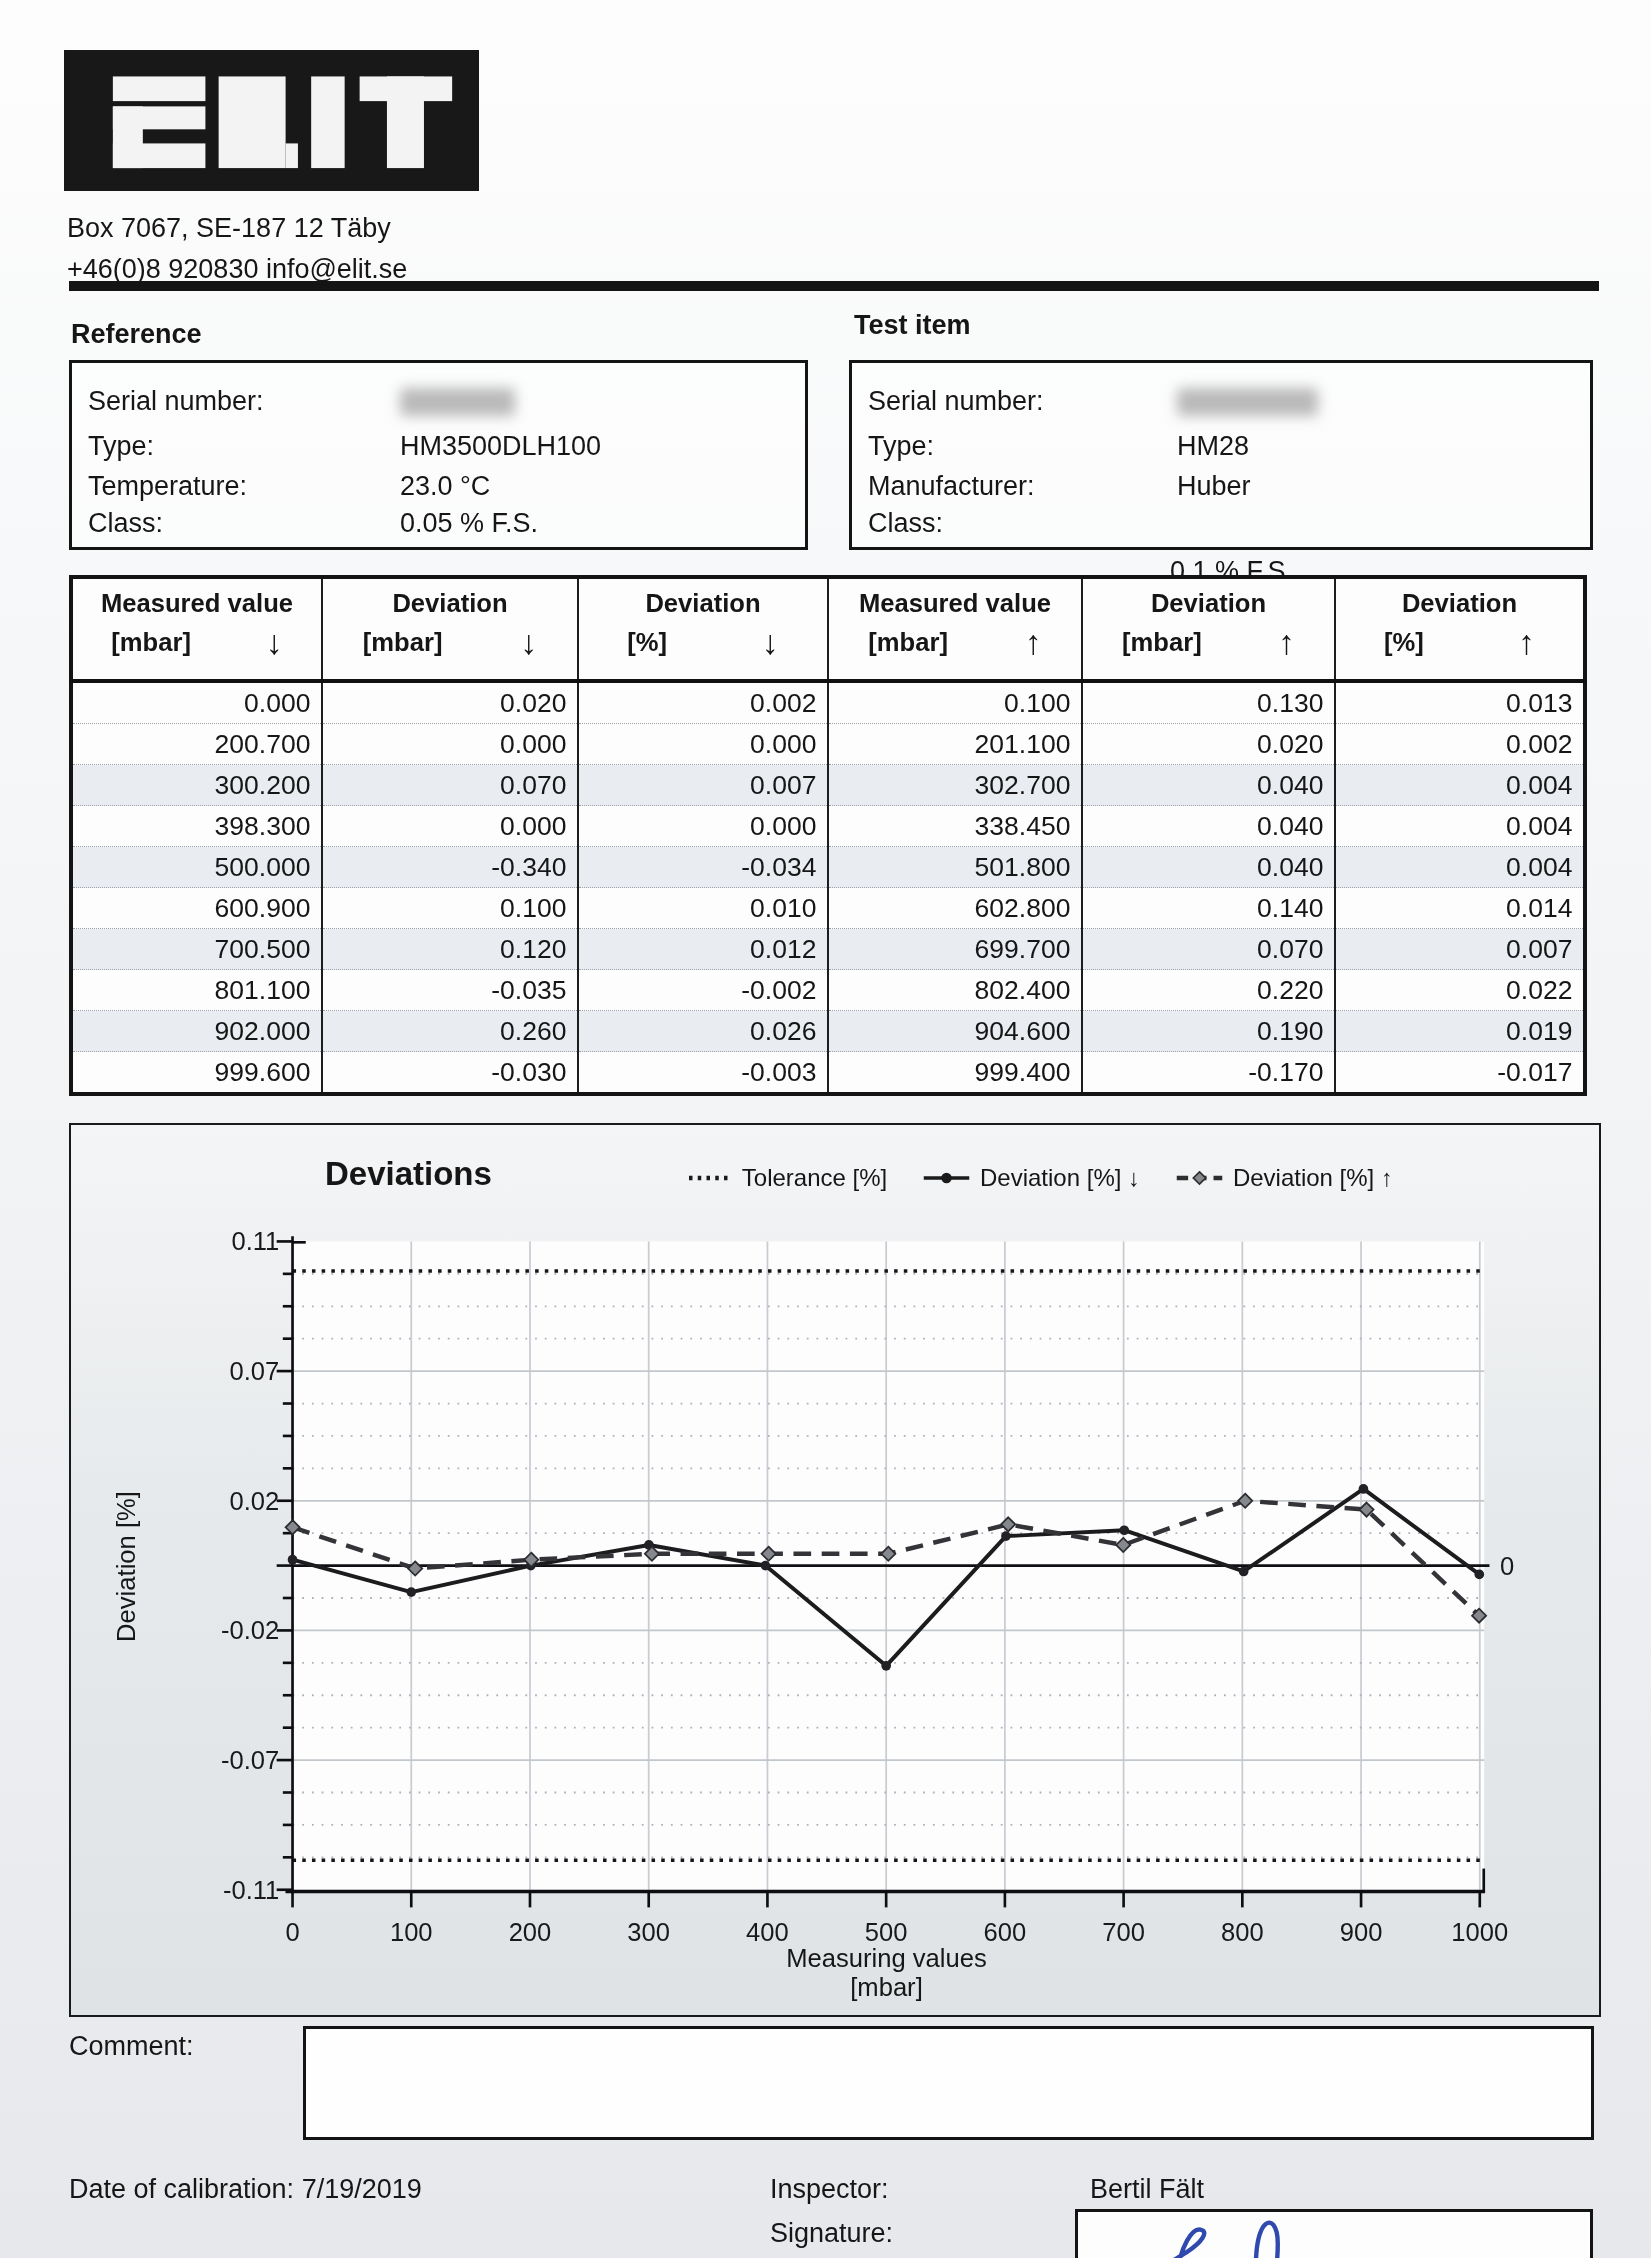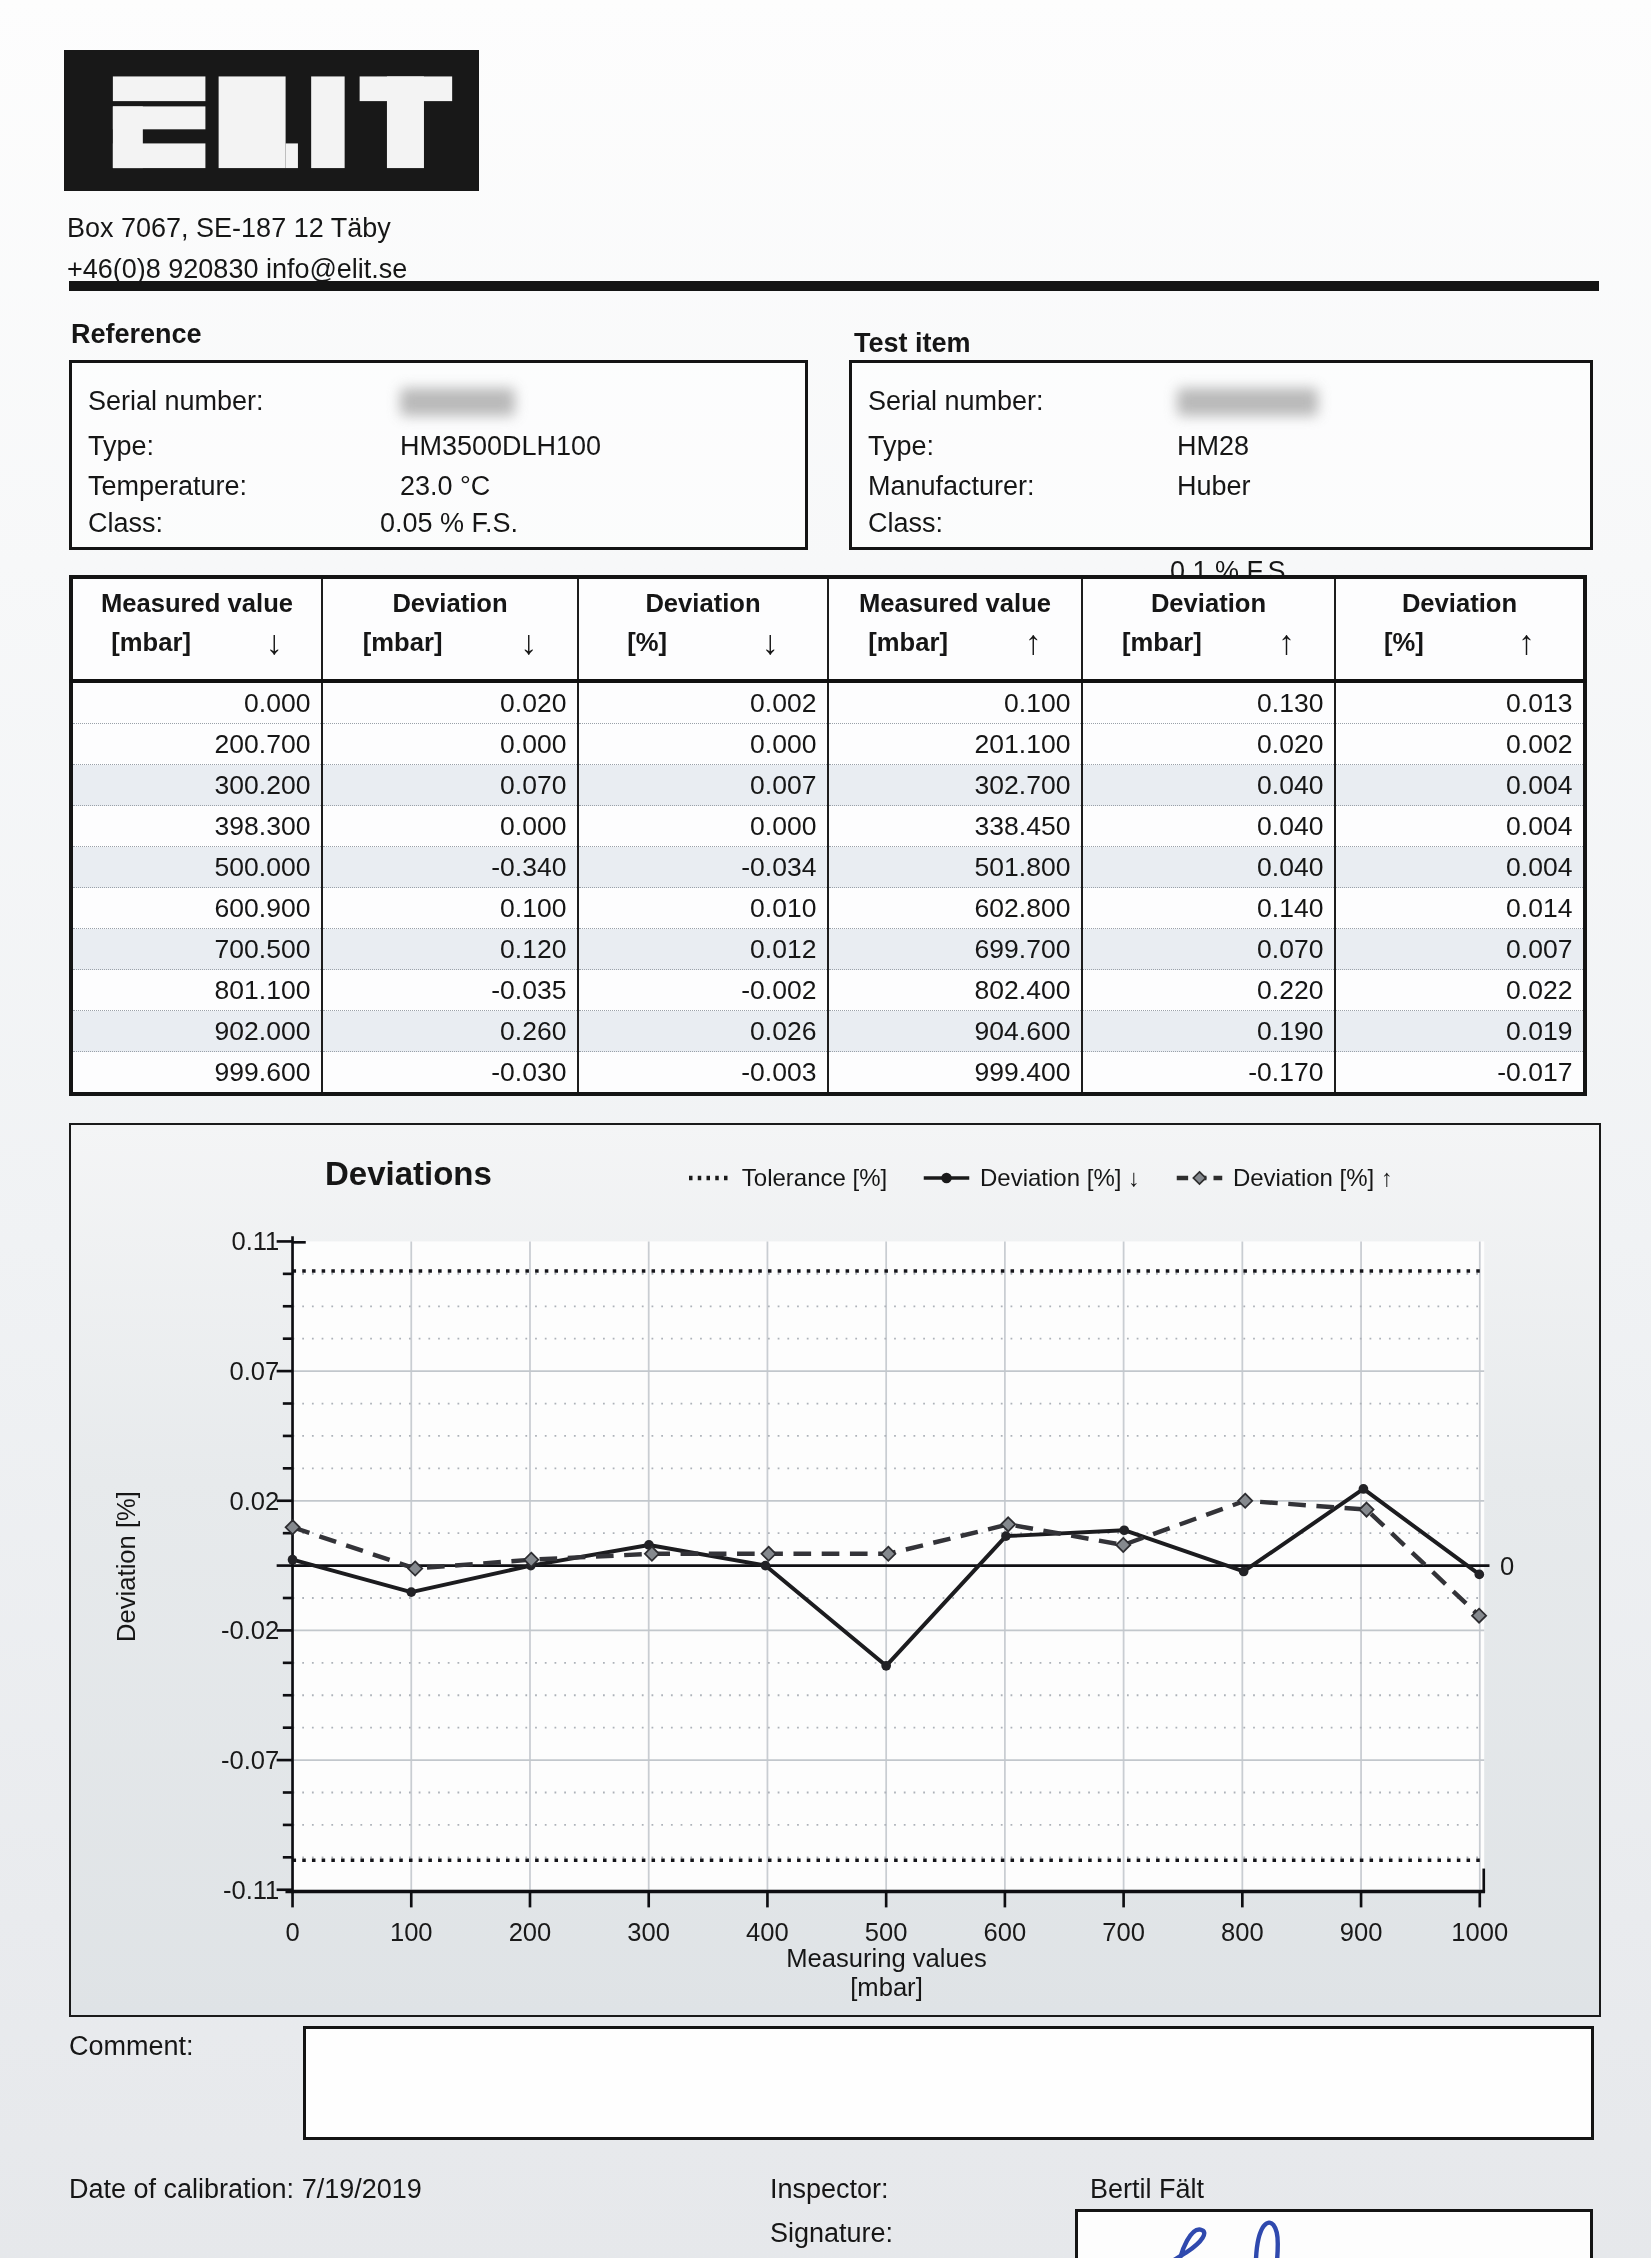"Test item" div.sec-title { top: 328px -> 310px }
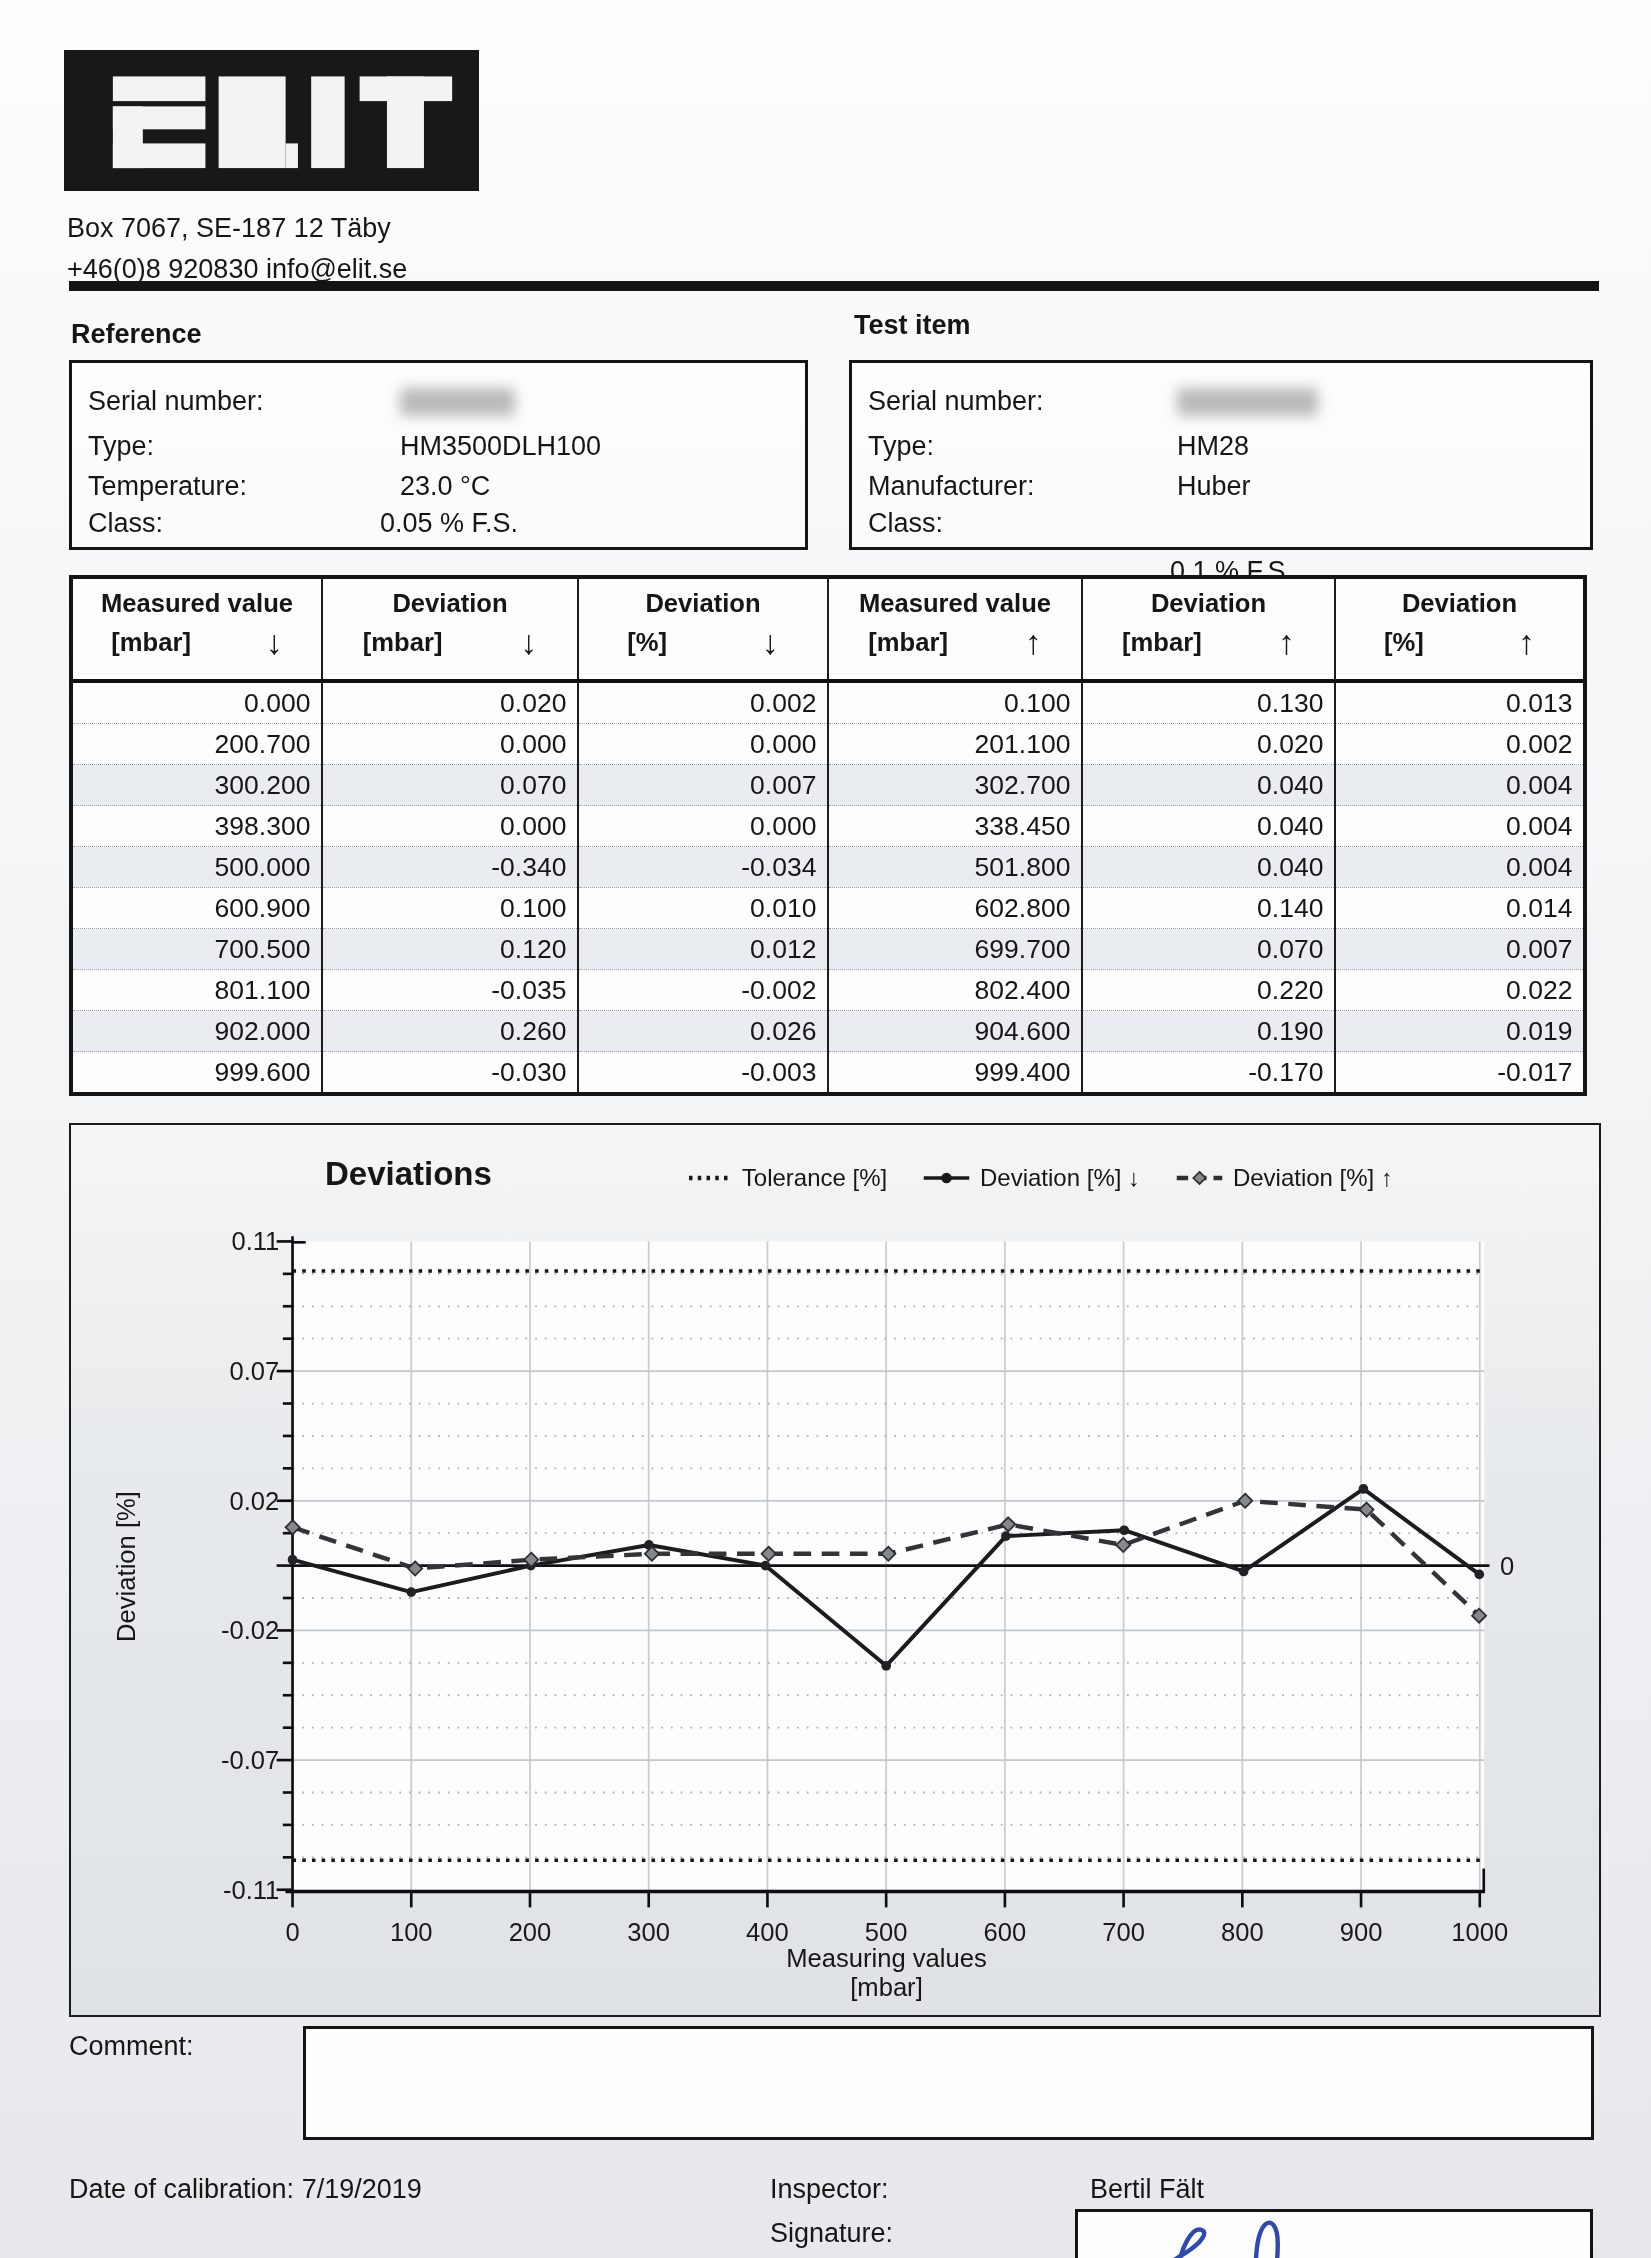"0.05 % F.S." span { left: 308px -> 328px }
